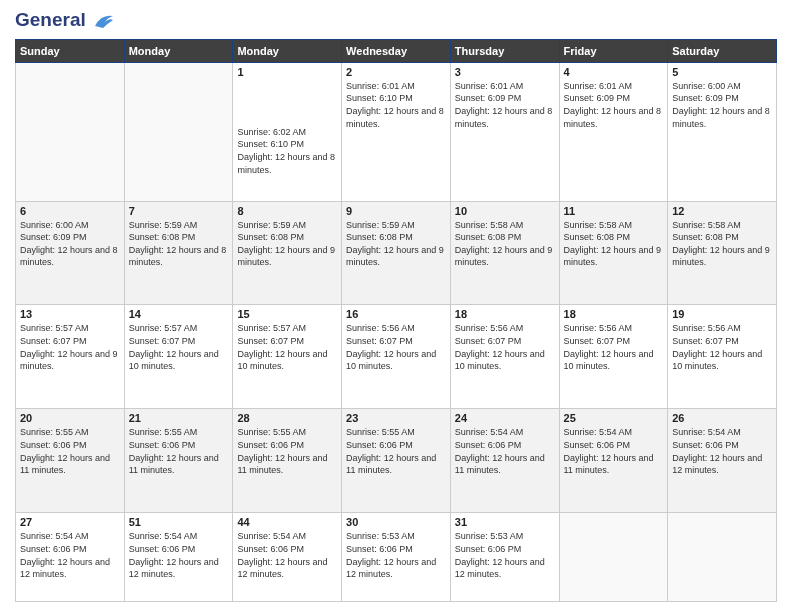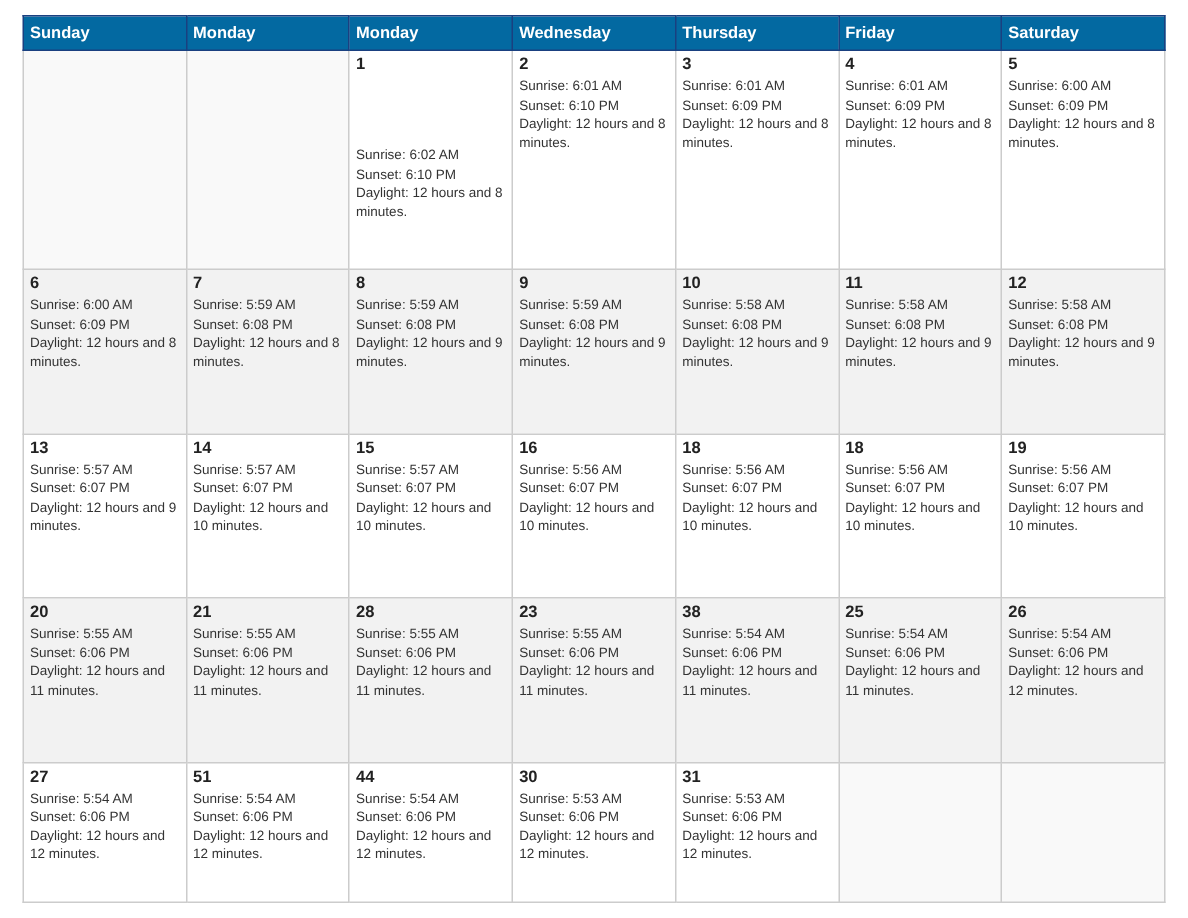"General" div.header { html: none -> <div> <div> <div> <div> <div> General <svg> <path></path> </svg> </div> <div></div> </div> <div></div> </div> </div> <div> <div></div> <div></div> </div> </div> }
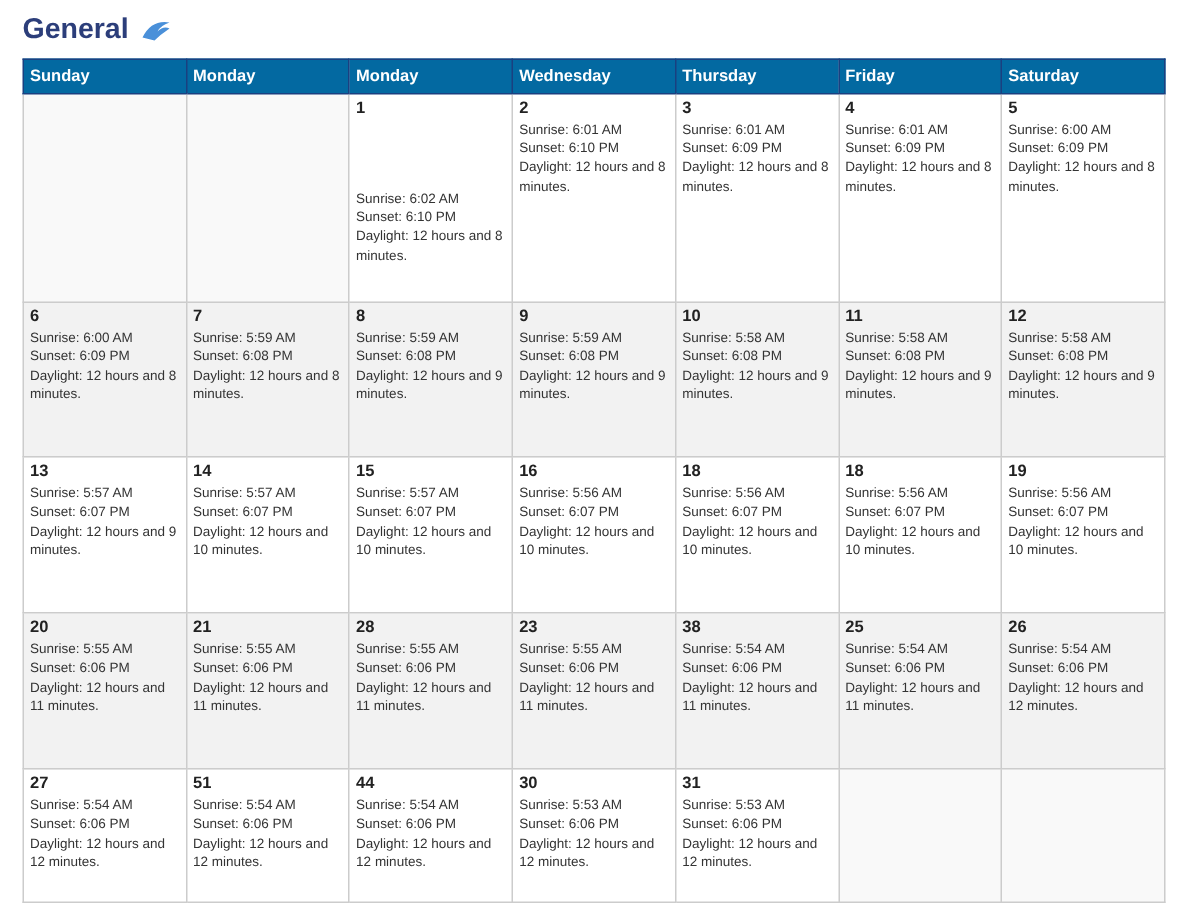"Sunday" .calendar th { background-color: #0369a1 -> #404040 }
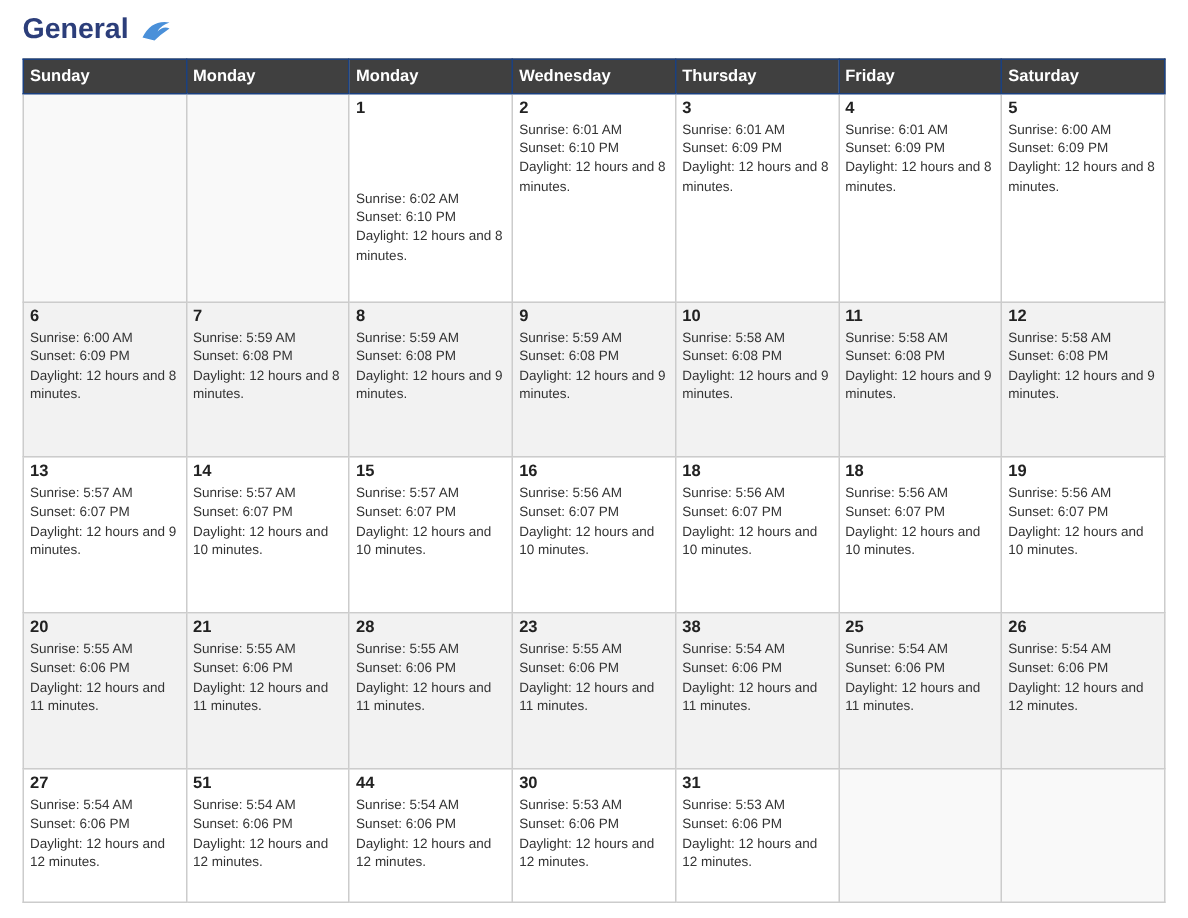"38" span.day-num { text: 38 -> 24 }
